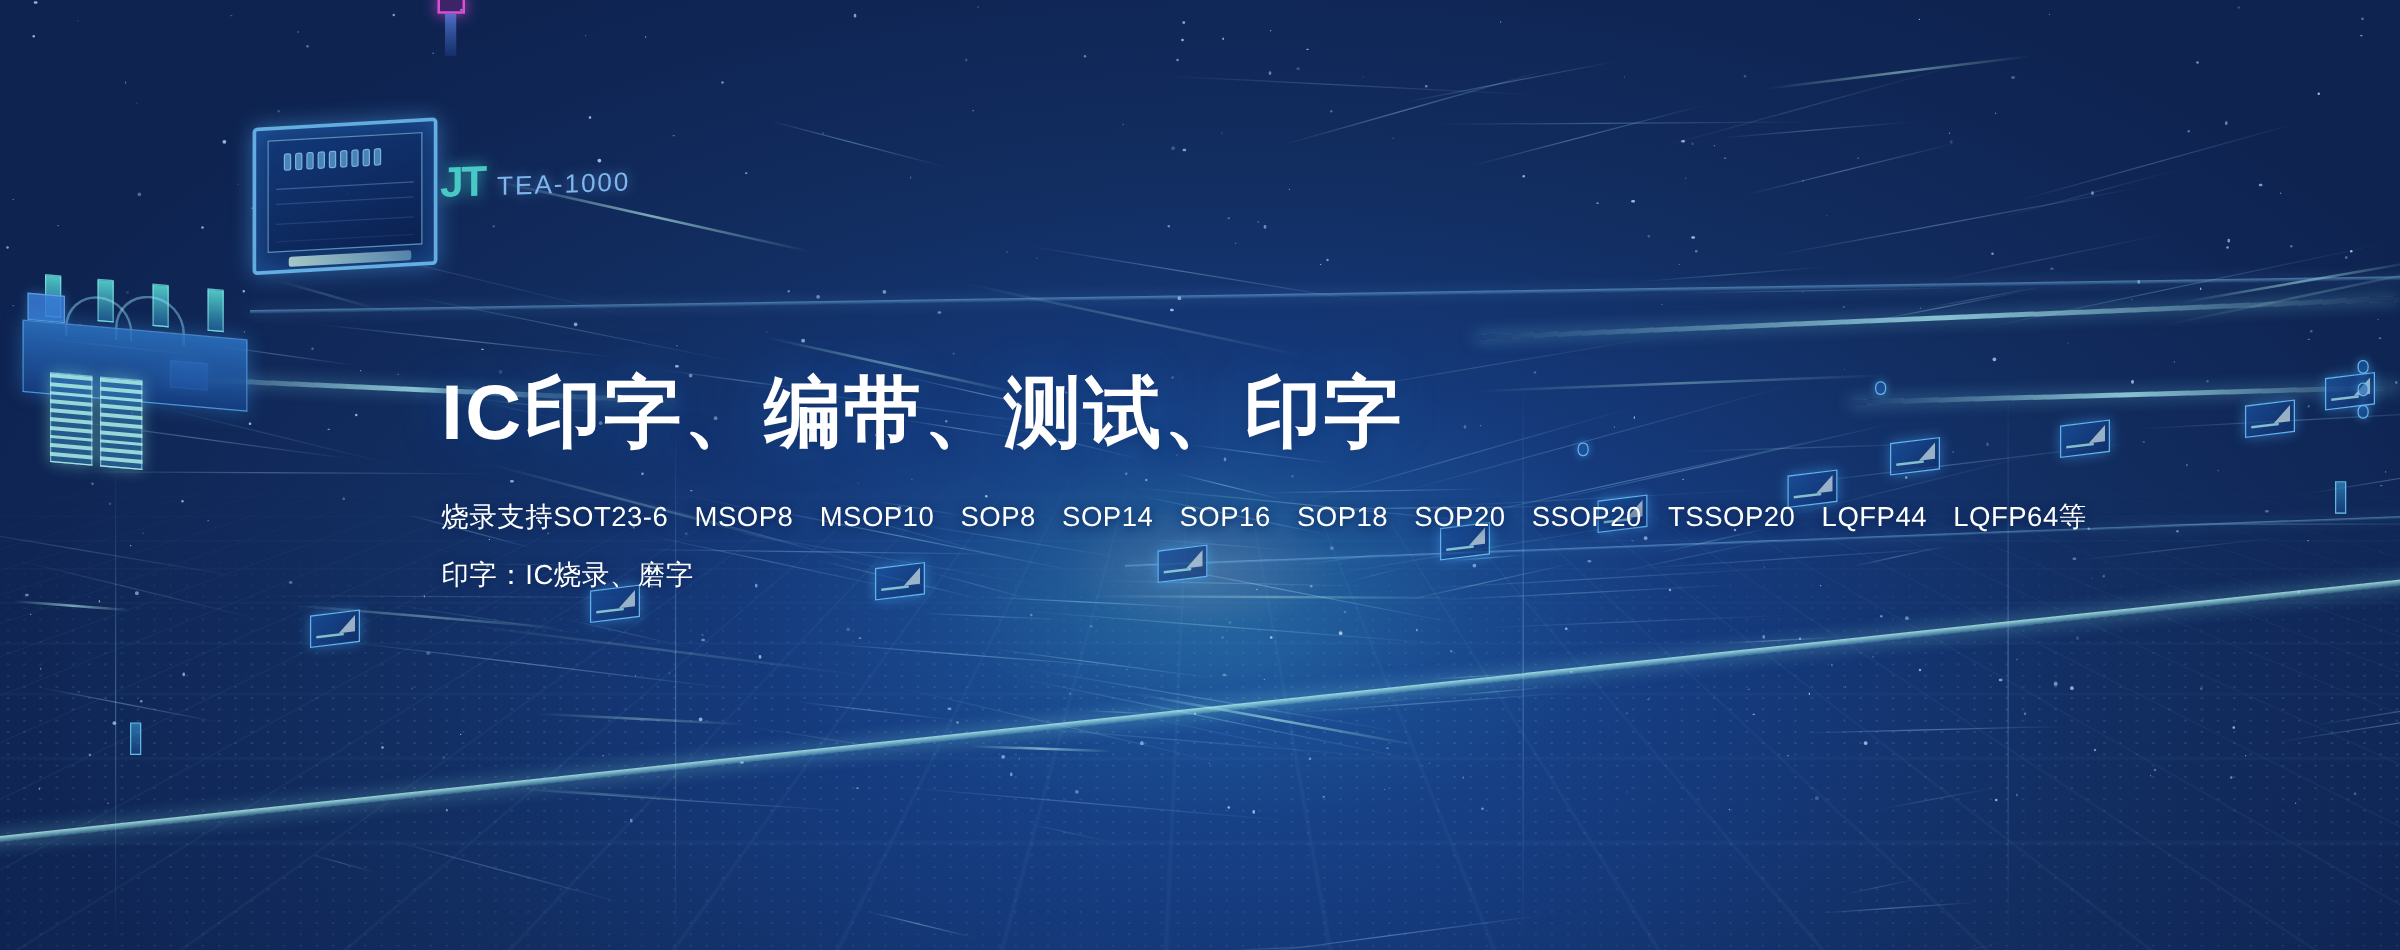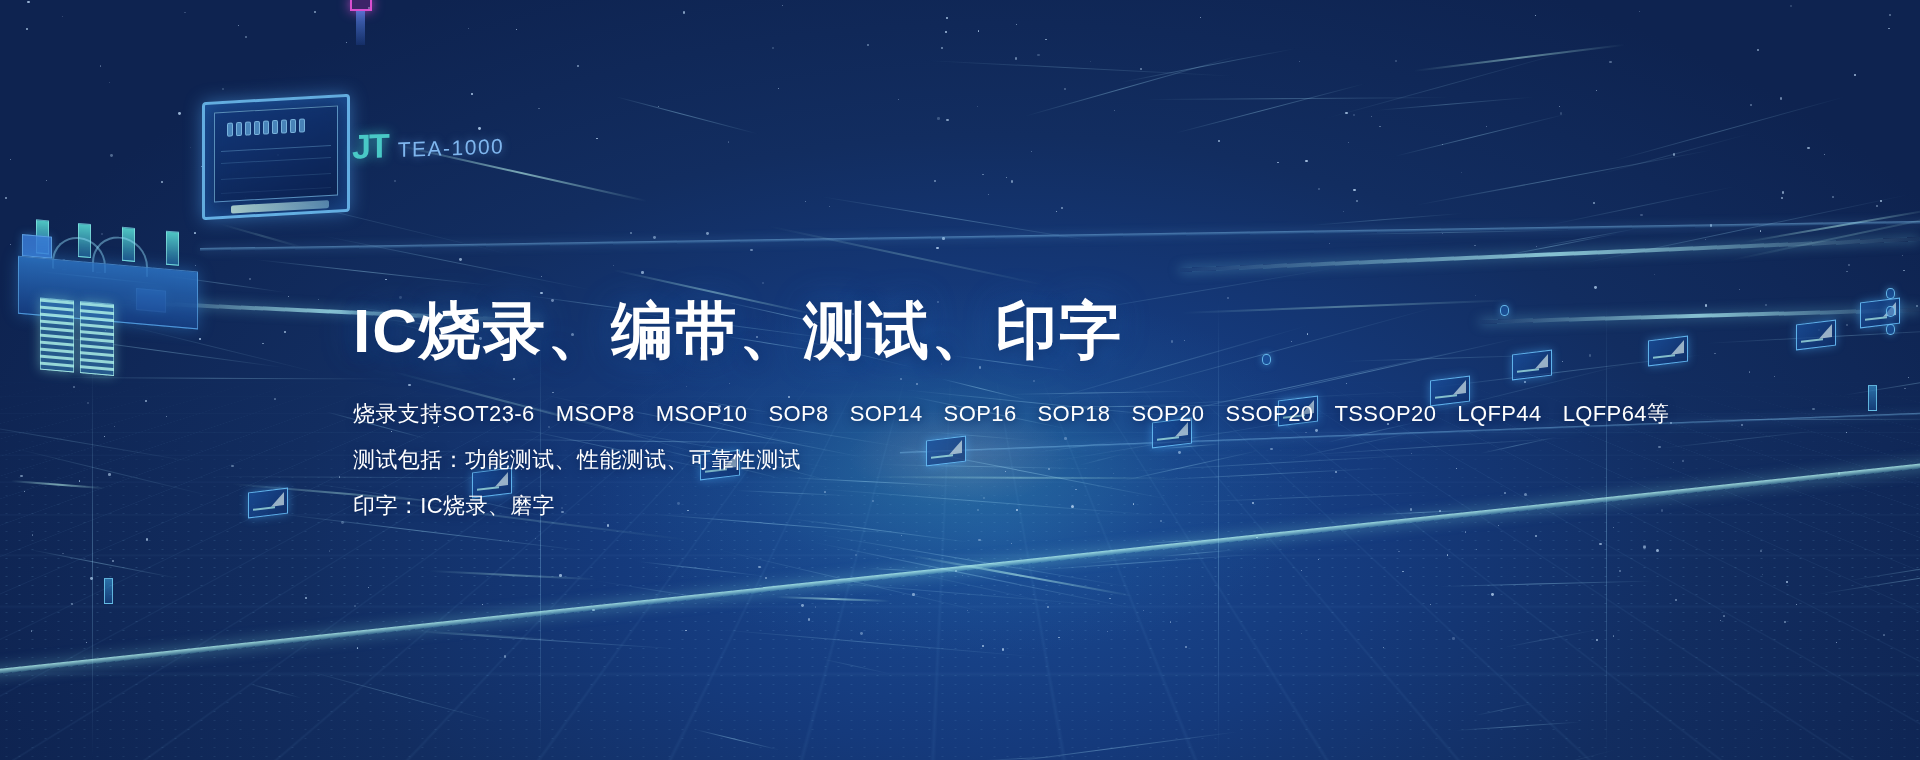"IC烧录、编带、测试、印字" div.title { text: IC烧录 -> IC印字 }
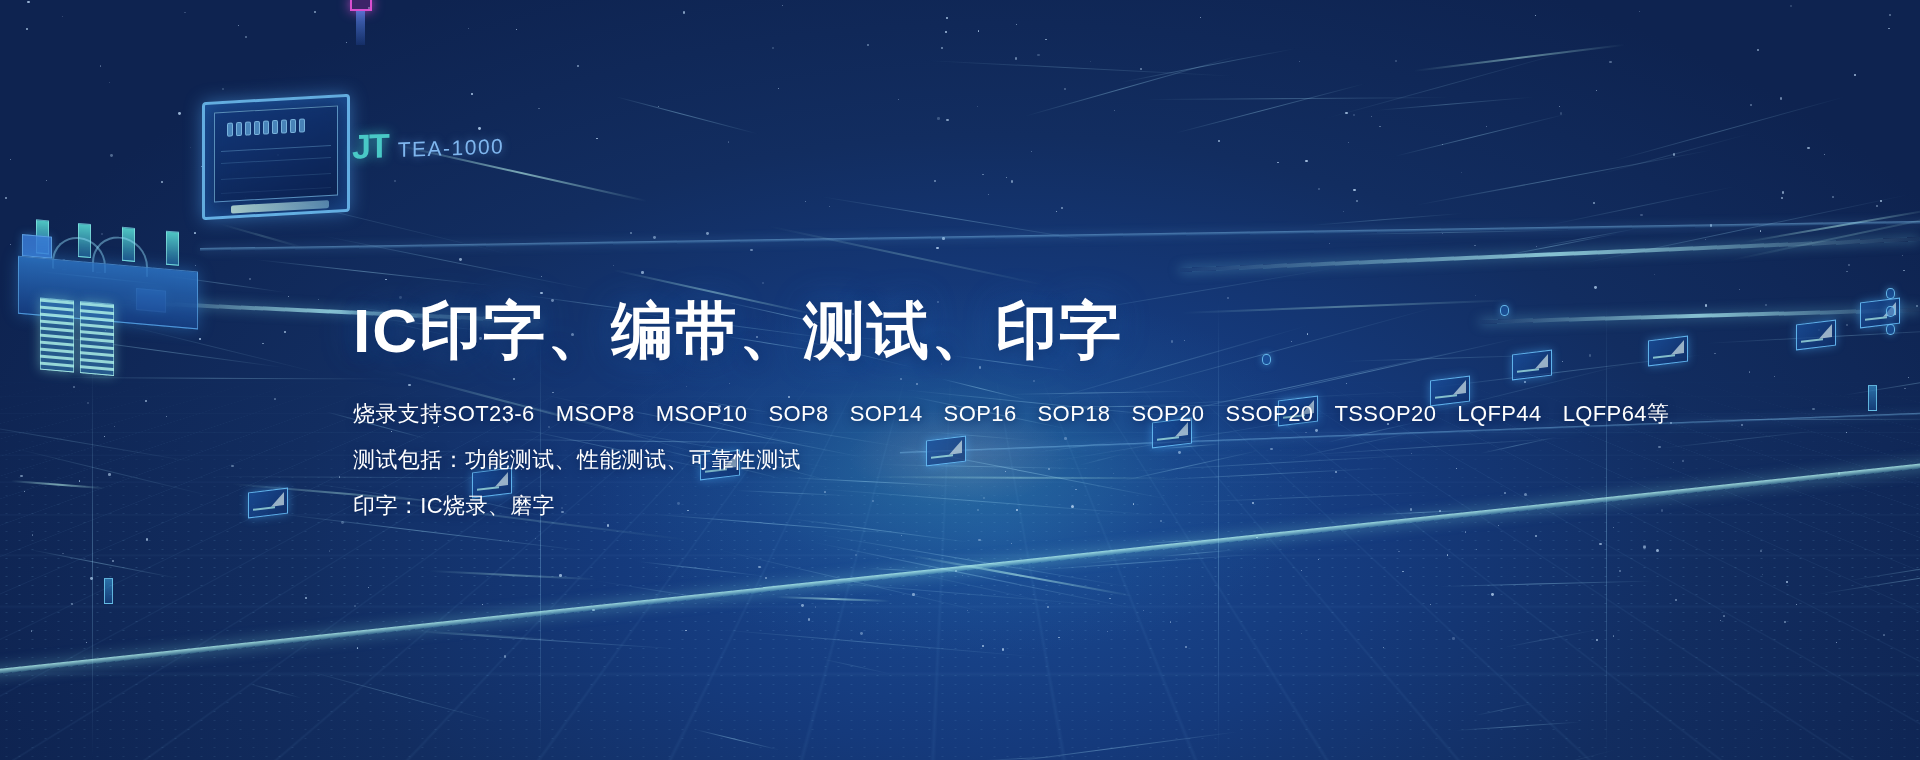"测试包括：功能测试、性能测试、可靠性测试" div.line { html: <div>测试包括：功能测试、性能测试、可靠性测试</div> -> none }
